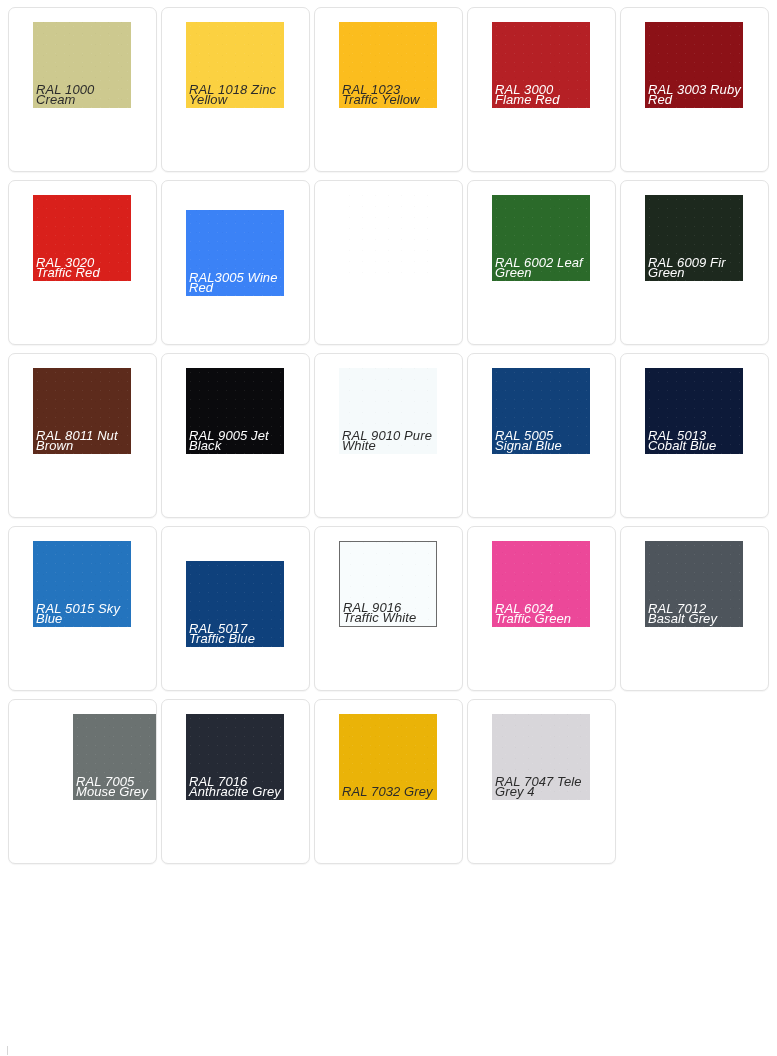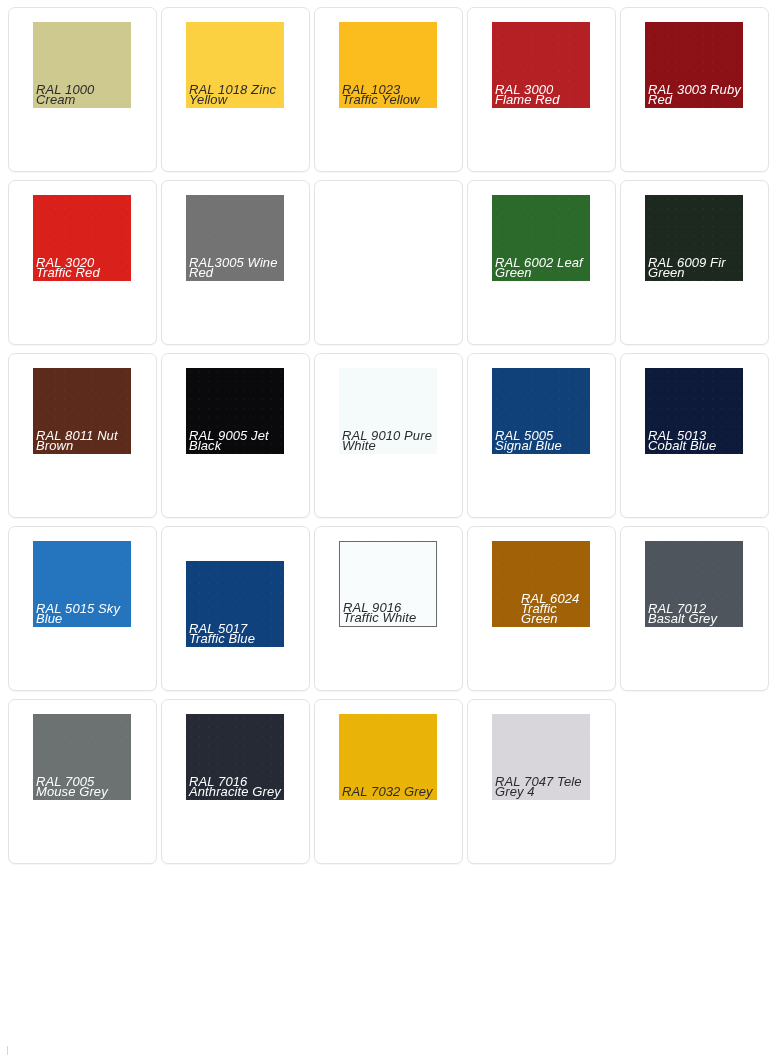"RAL3005 Wine Red" div.swatch-chip { background: #737373 -> #3b82f6; margin-top: none -> 15px }
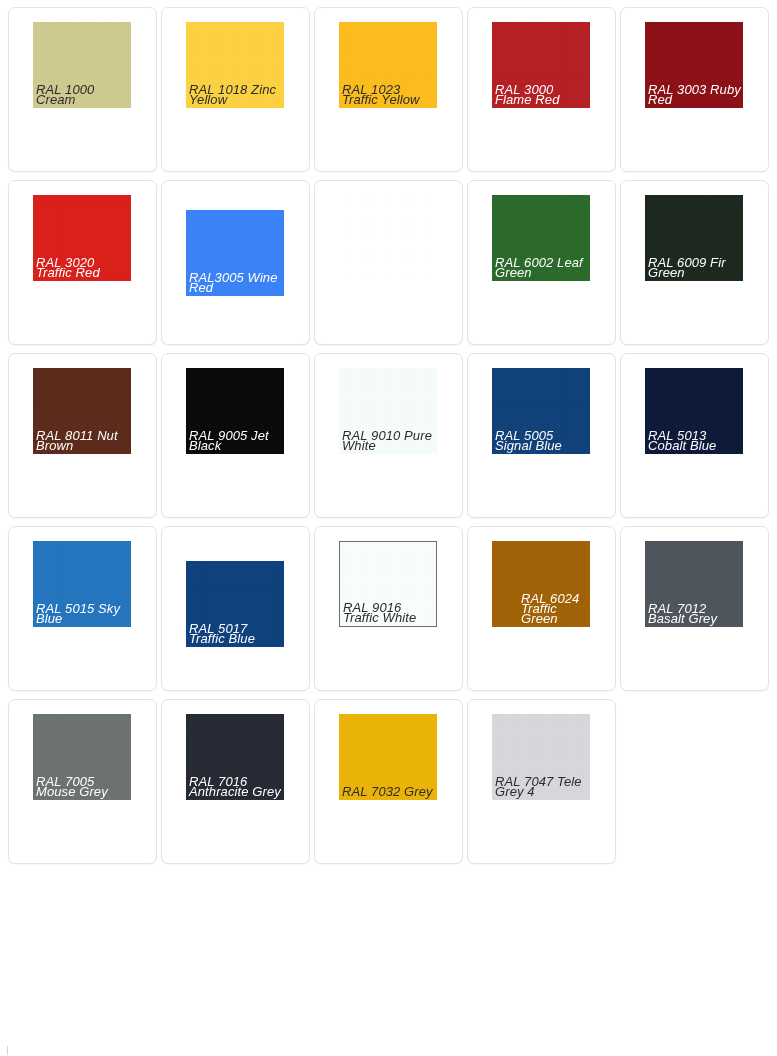"RAL 6024 Traffic Green" div.swatch-chip { background: #a16207 -> #ec4899; padding-left: 26px -> none }
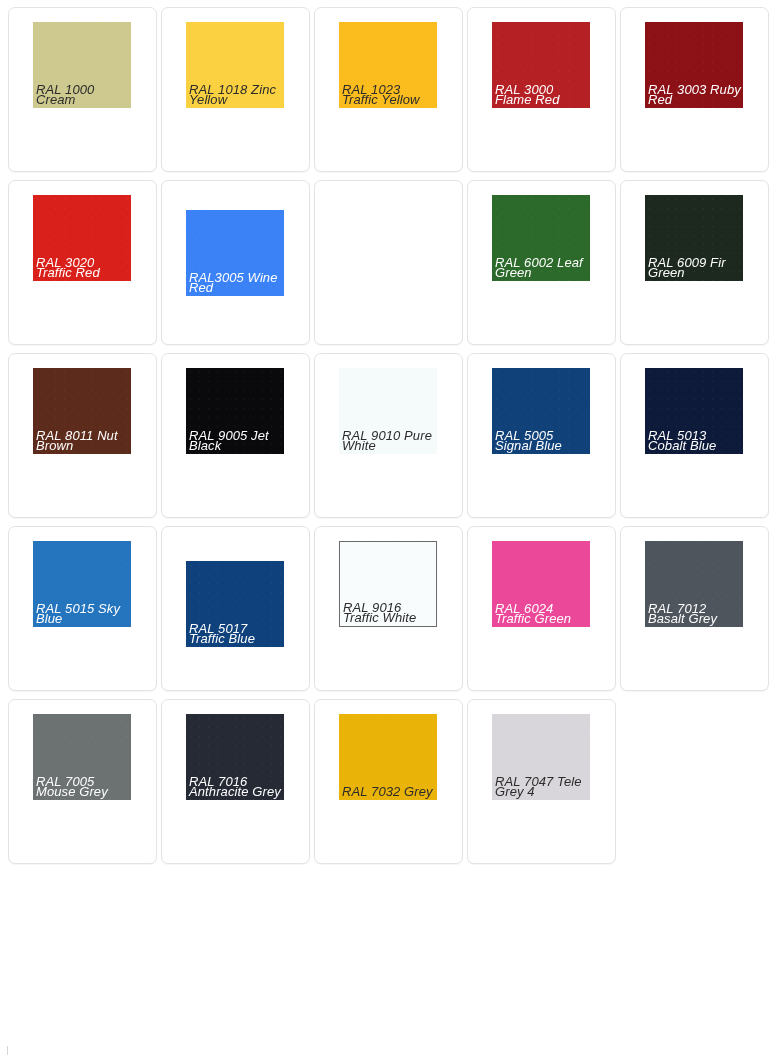"RAL 7005 Mouse Grey" div.swatch-chip { margin-left: none -> 40px }
